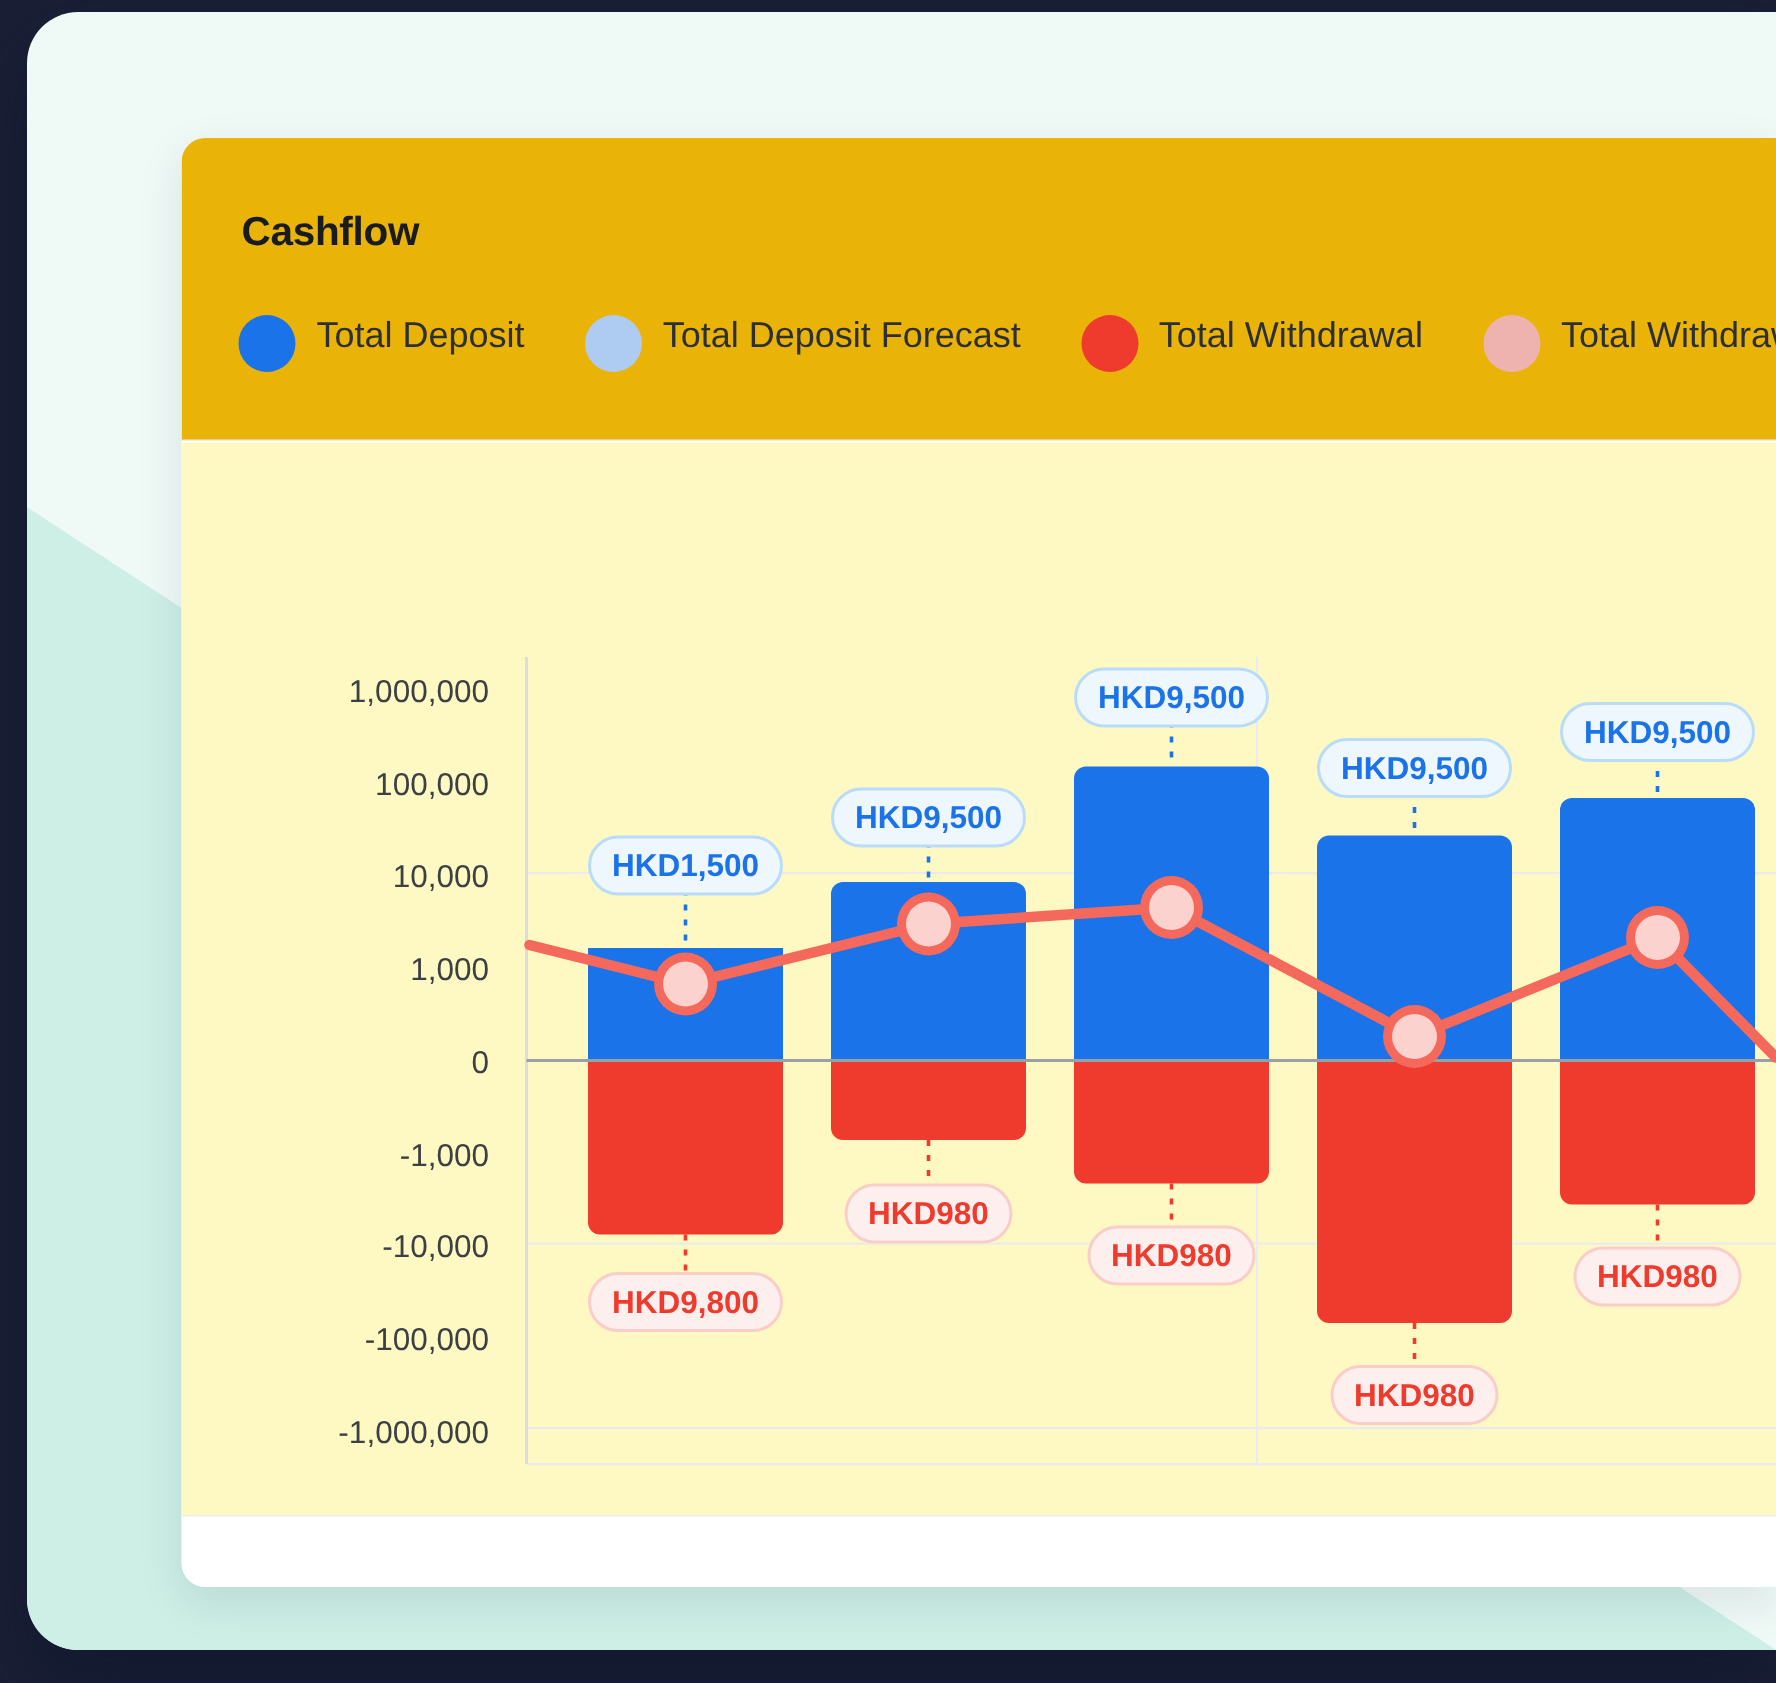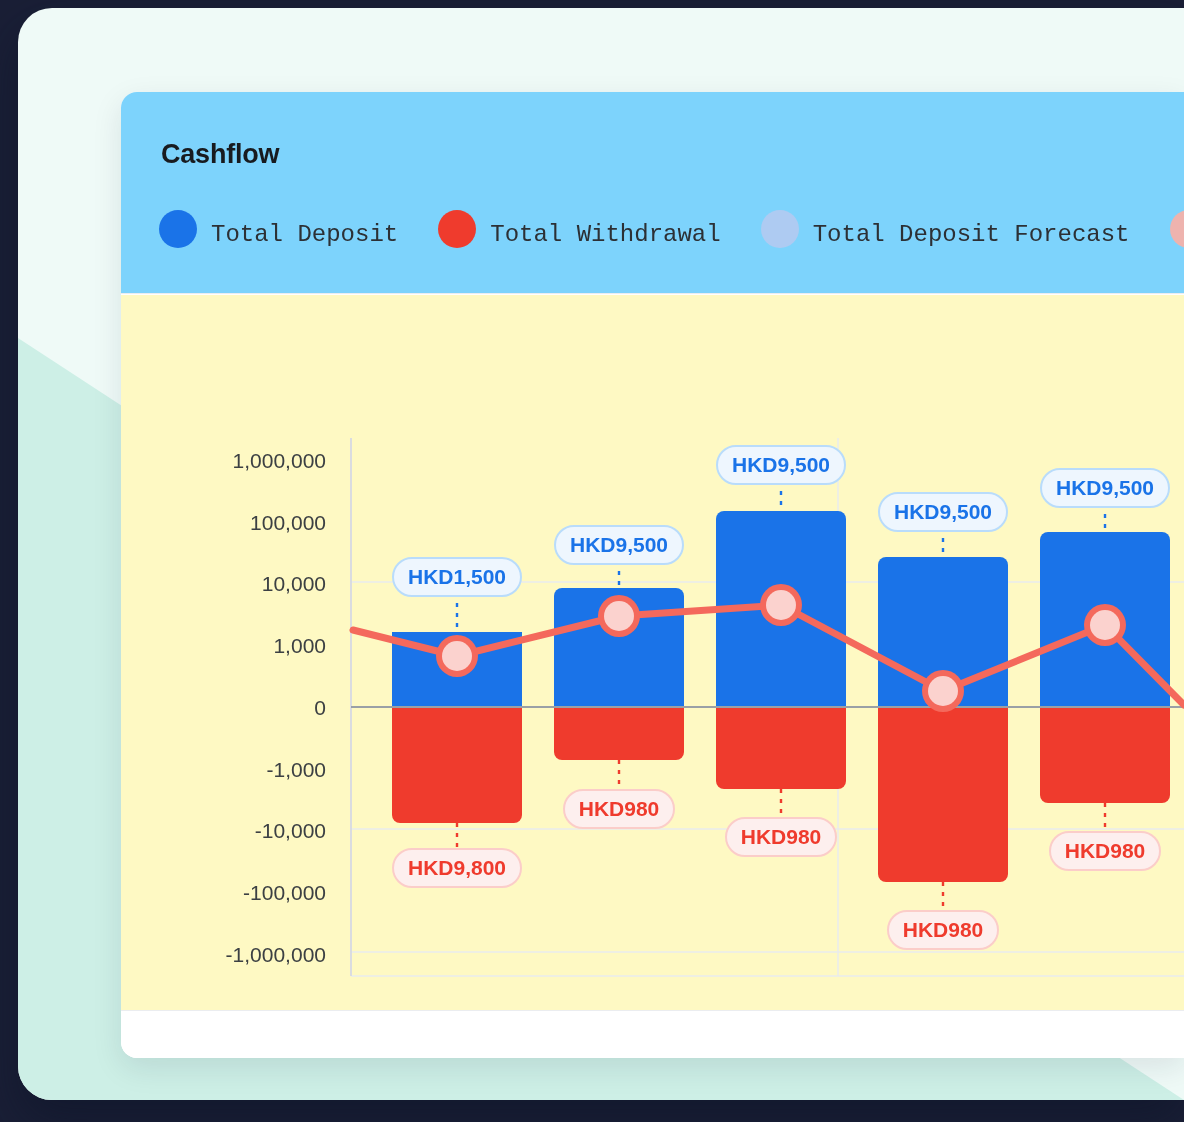"Cashflow" .card-header { background: #7dd3fc -> #eab308 }
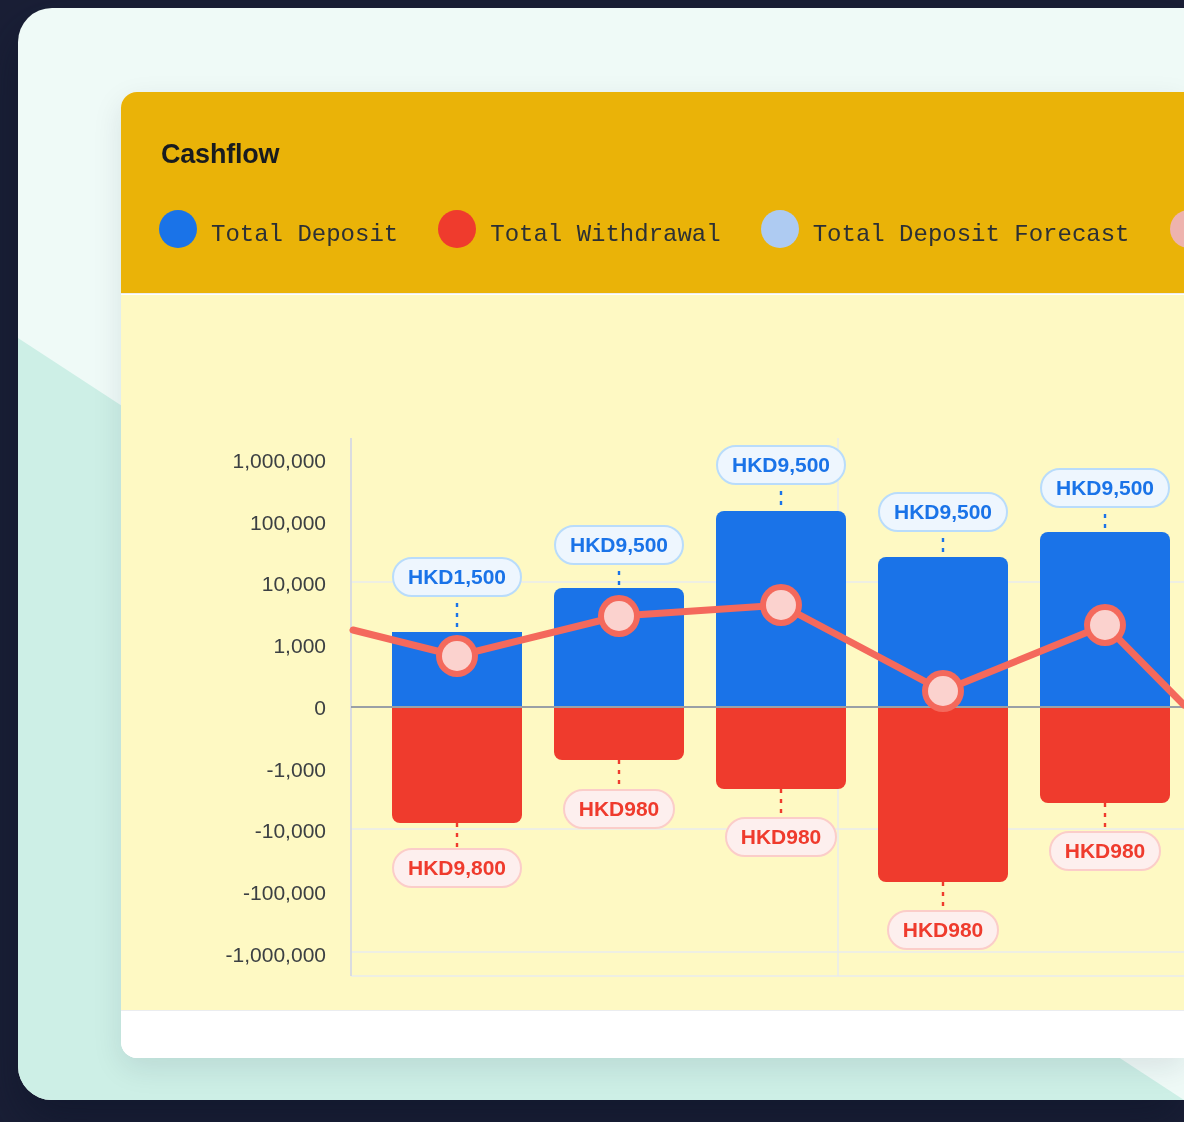"Total Deposit" .legend-item { align-items: flex-end -> flex-start; font-family: Liberation Mono, monospace -> none }
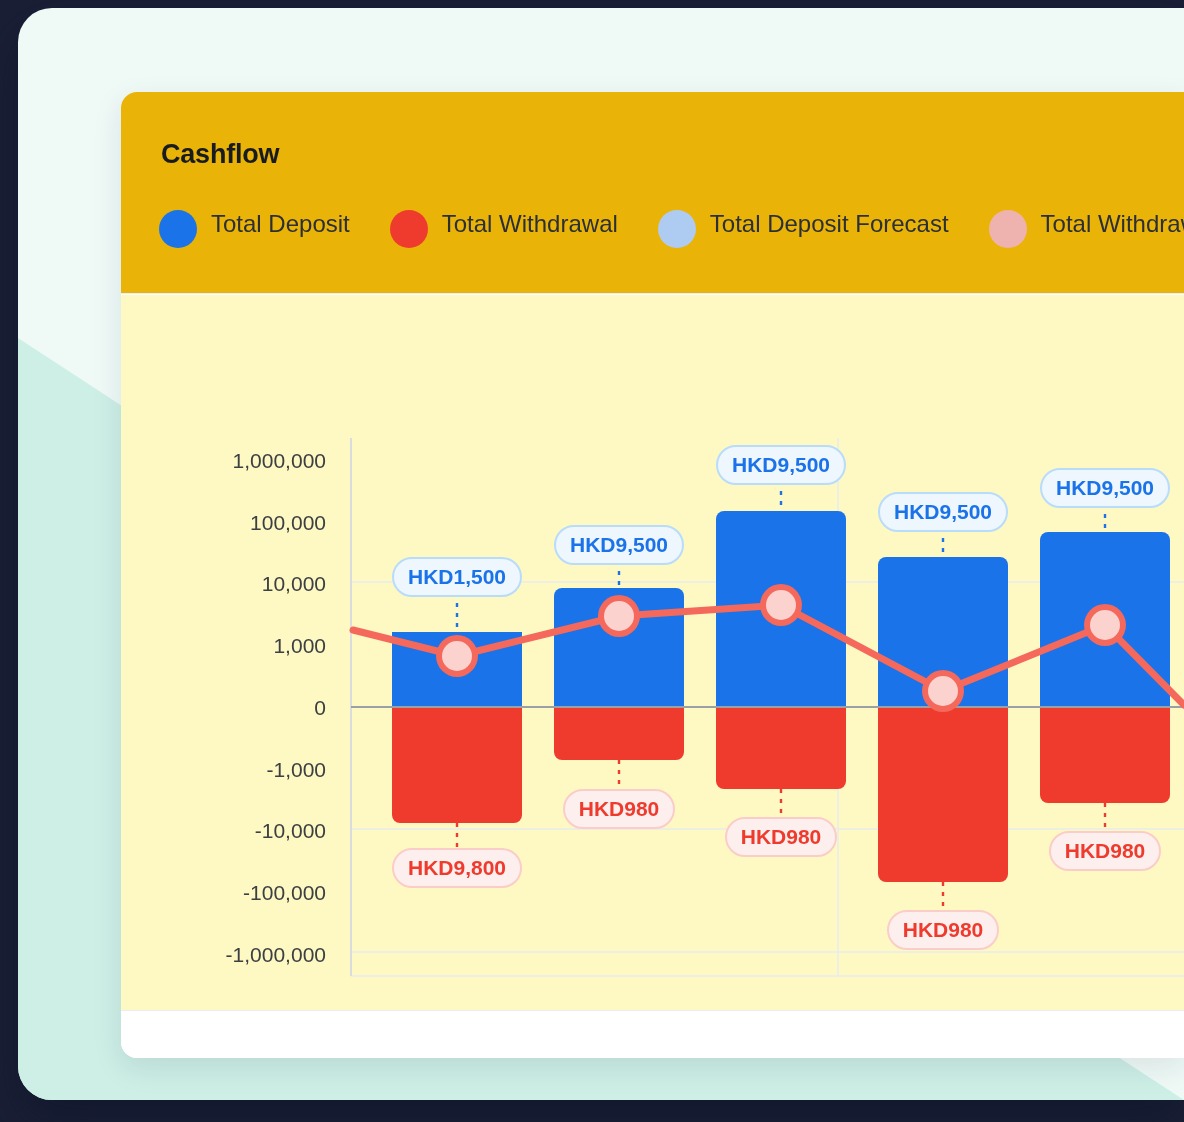"Total Withdrawal" div.legend-item { order: before "Total Deposit Forecast" -> after "Total Deposit Forecast" }
